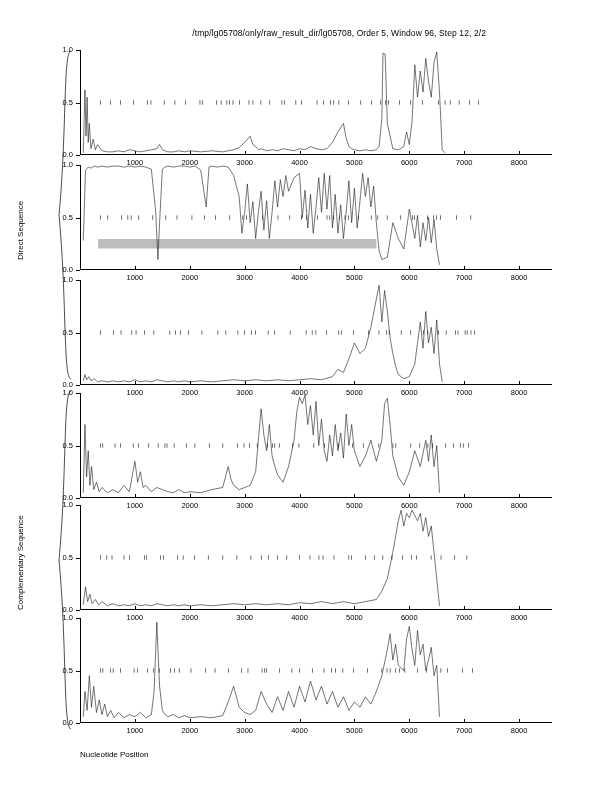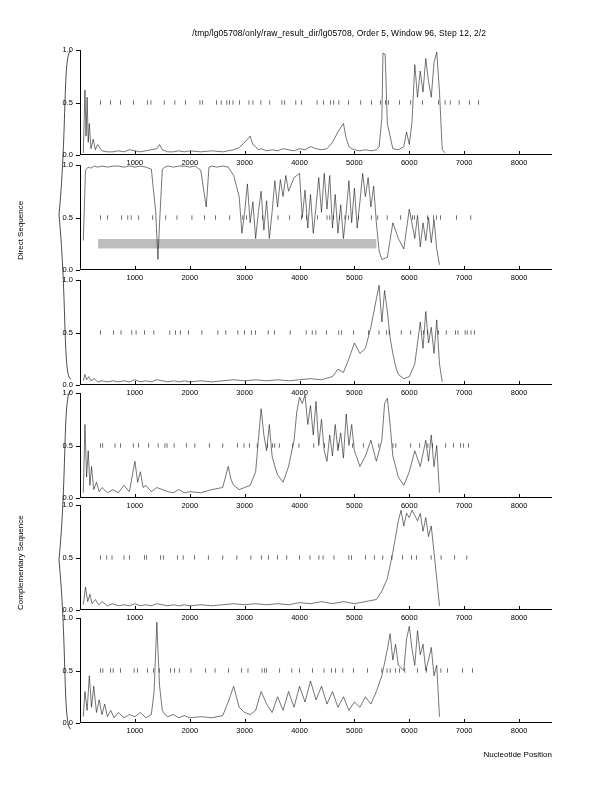"Nucleotide Position" .axis-title-x { text-align: right -> left }
